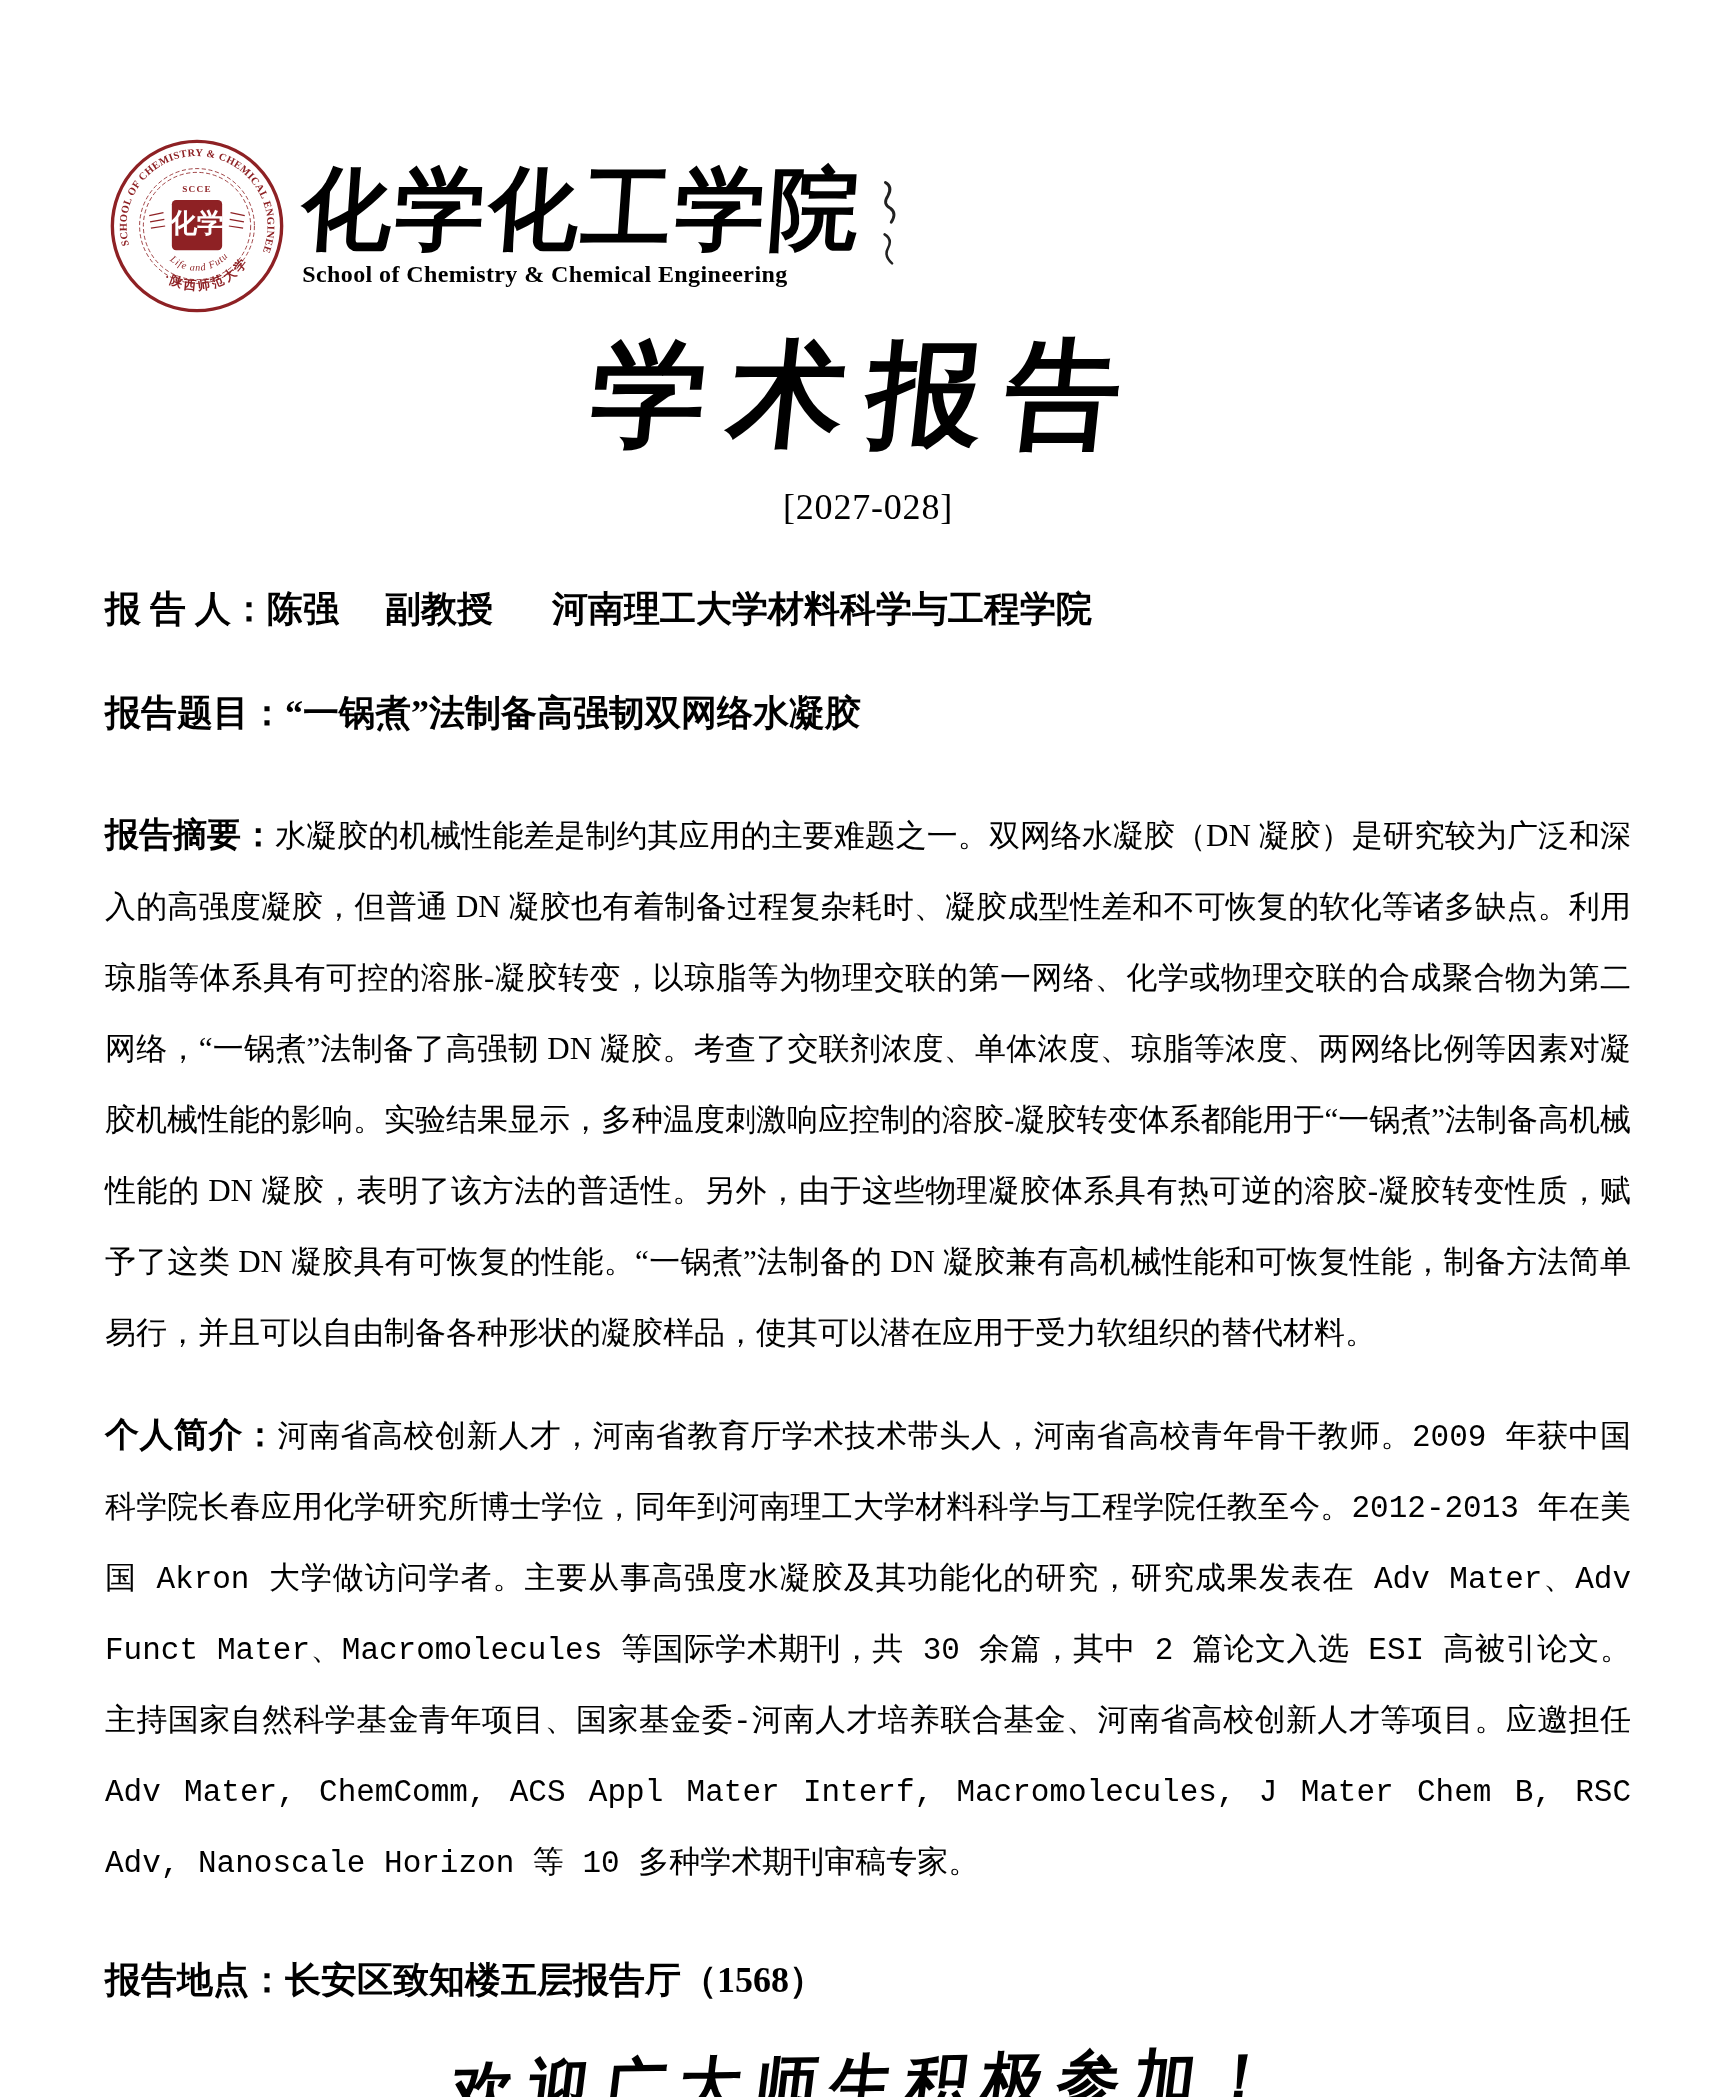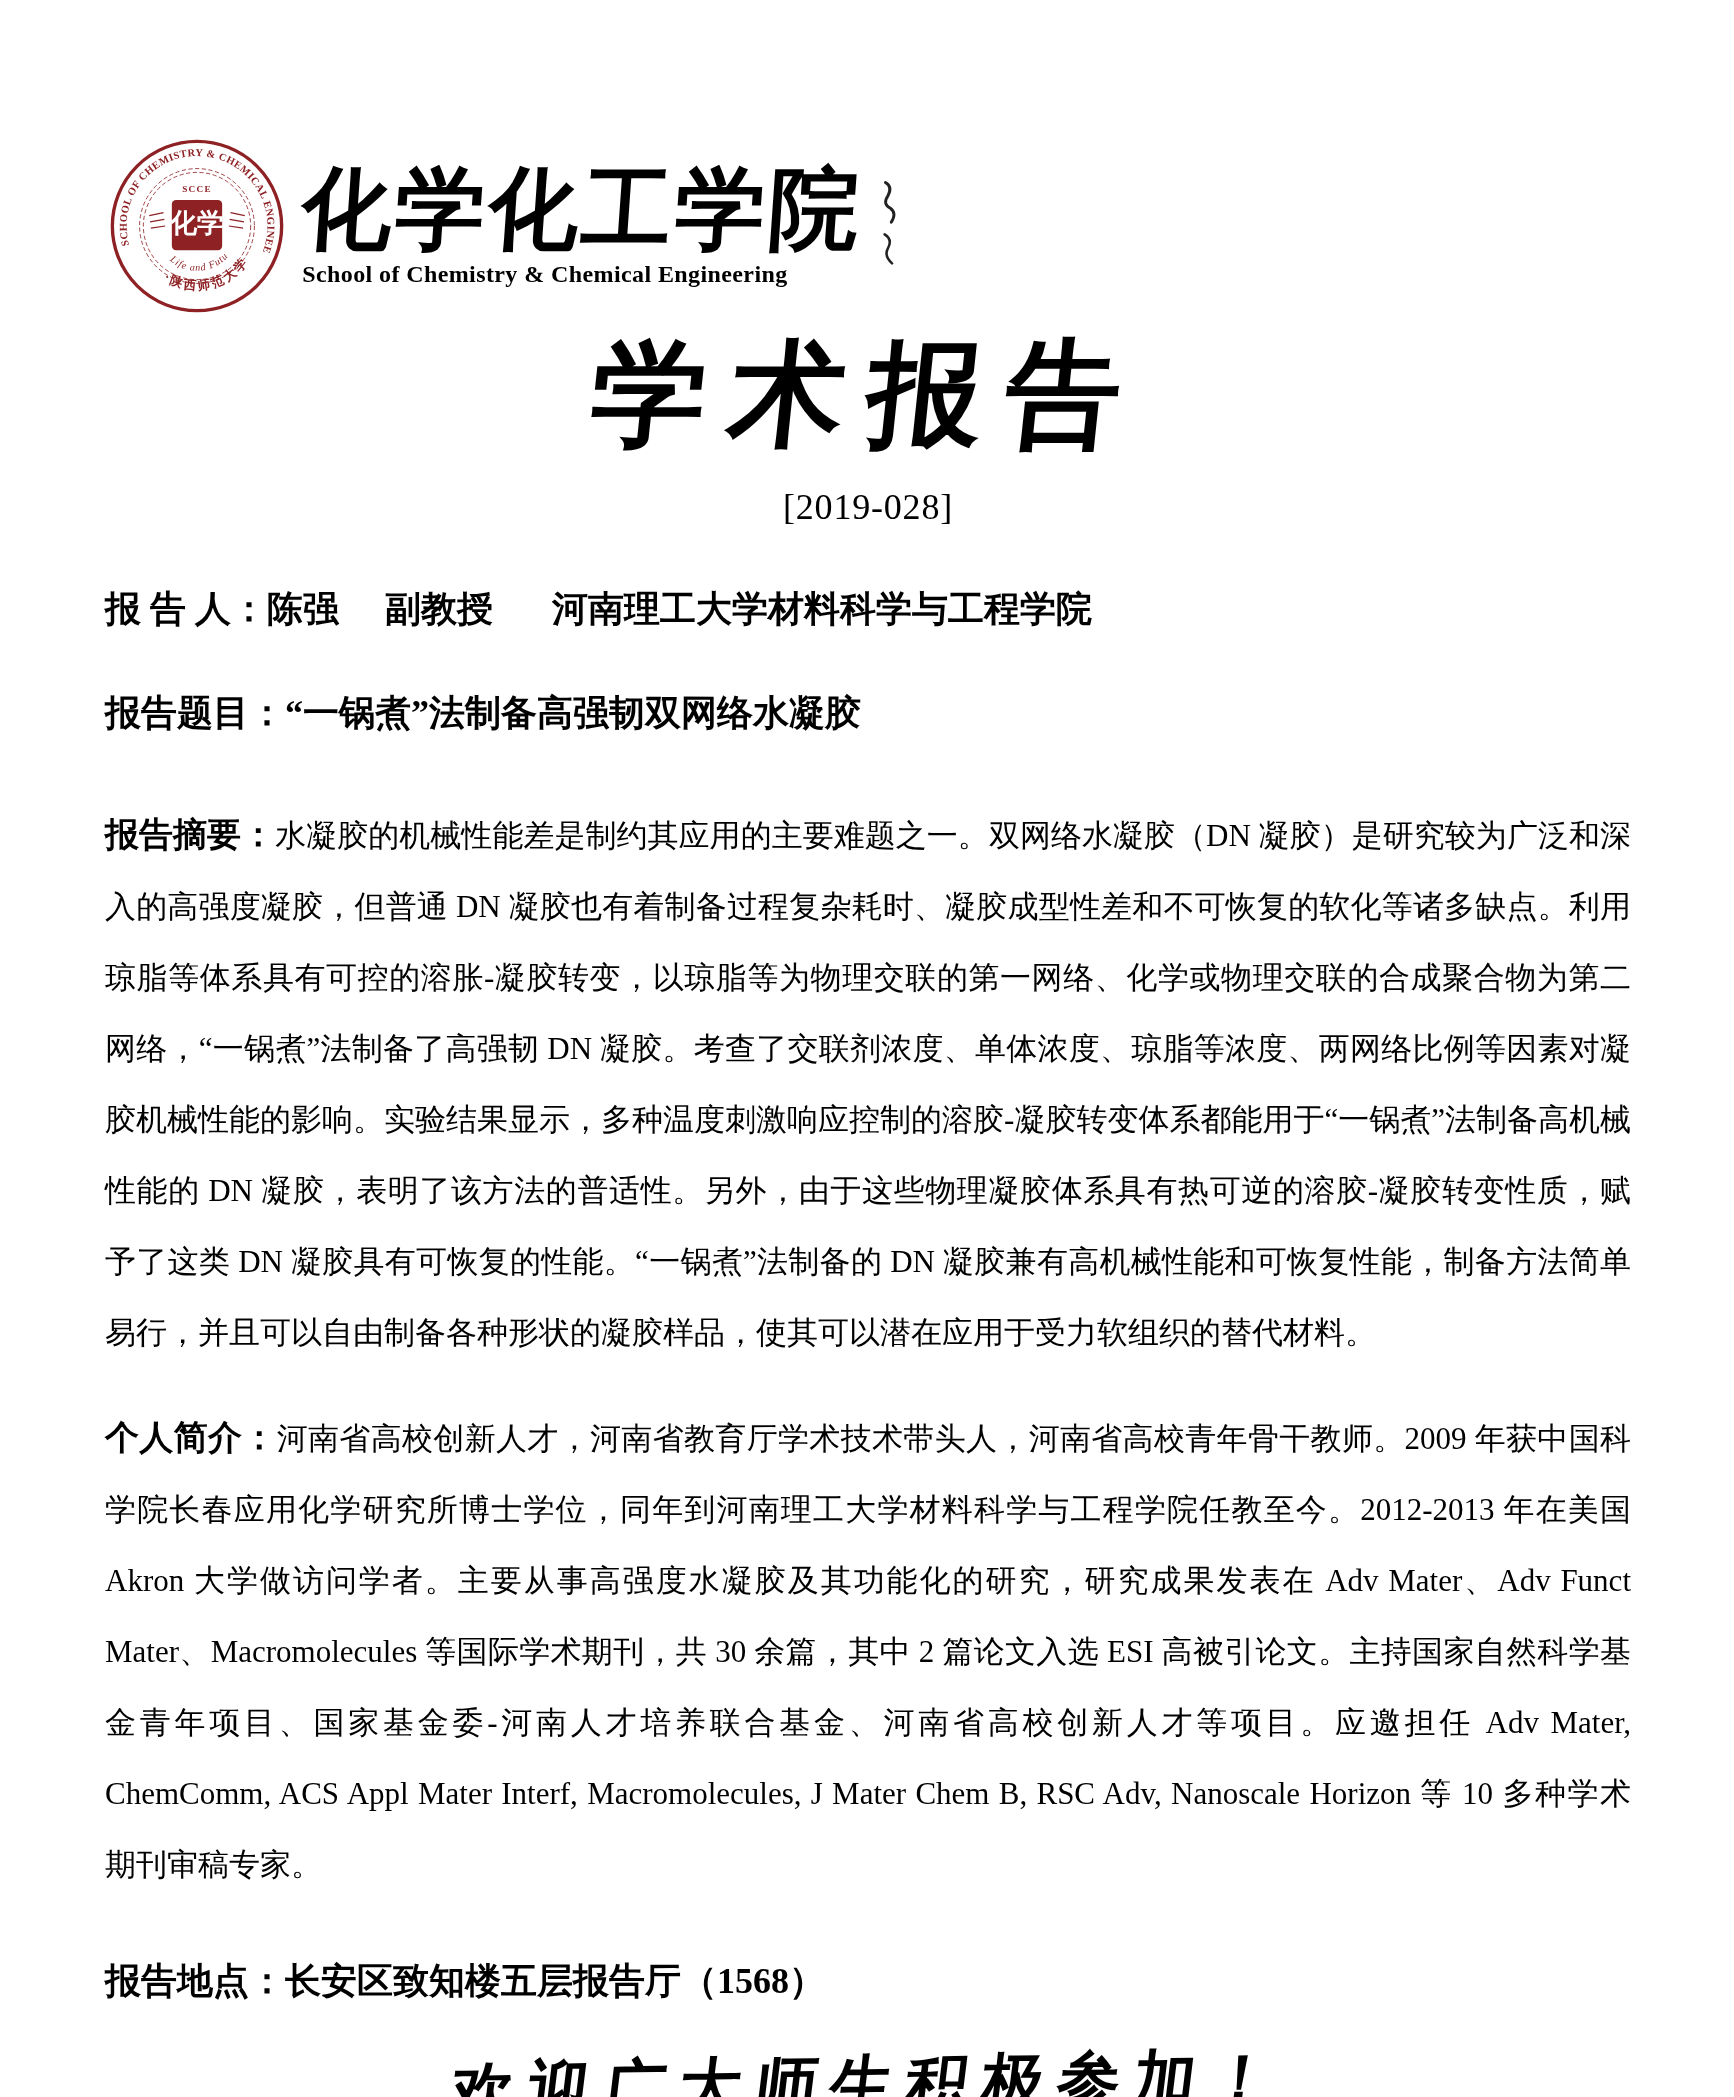"[2019-028]" div.doc-number { text: 2019-028 -> 2027-028 }
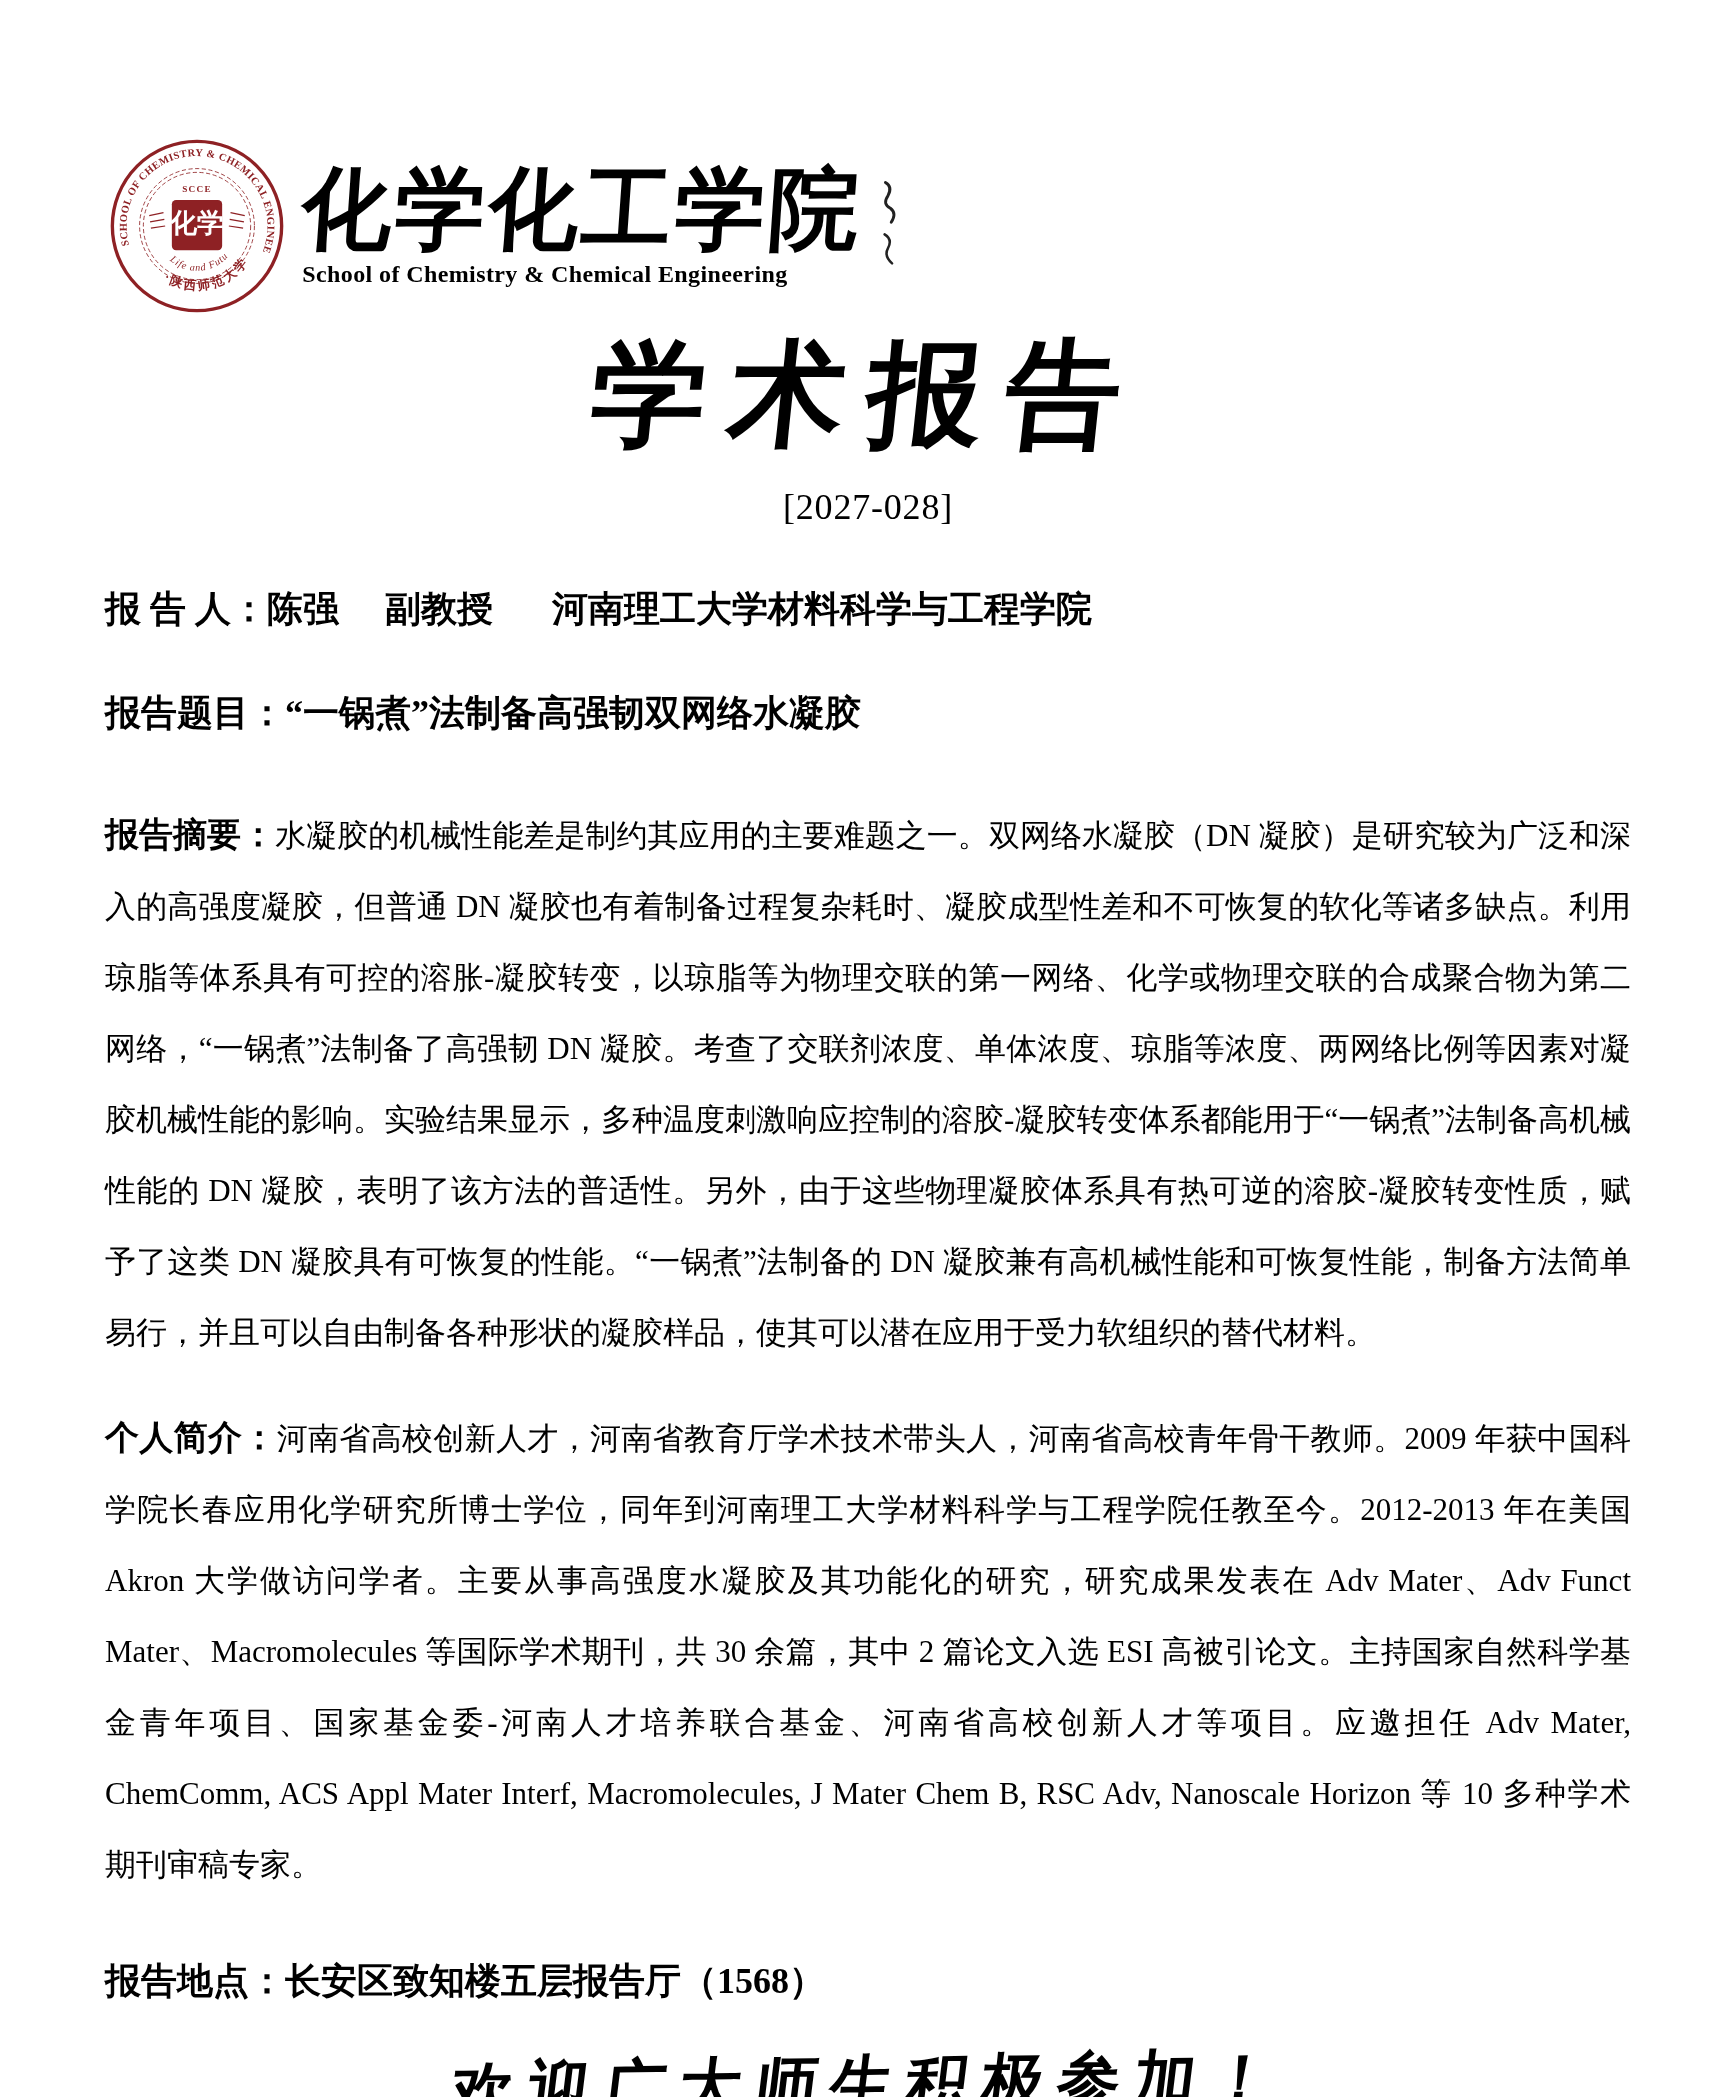"个人简介：河南省高校创新人才，河南省教育厅学术技术带头人，河南省高校青年骨干教师" .bio { font-family: none -> Liberation Mono, monospace }
